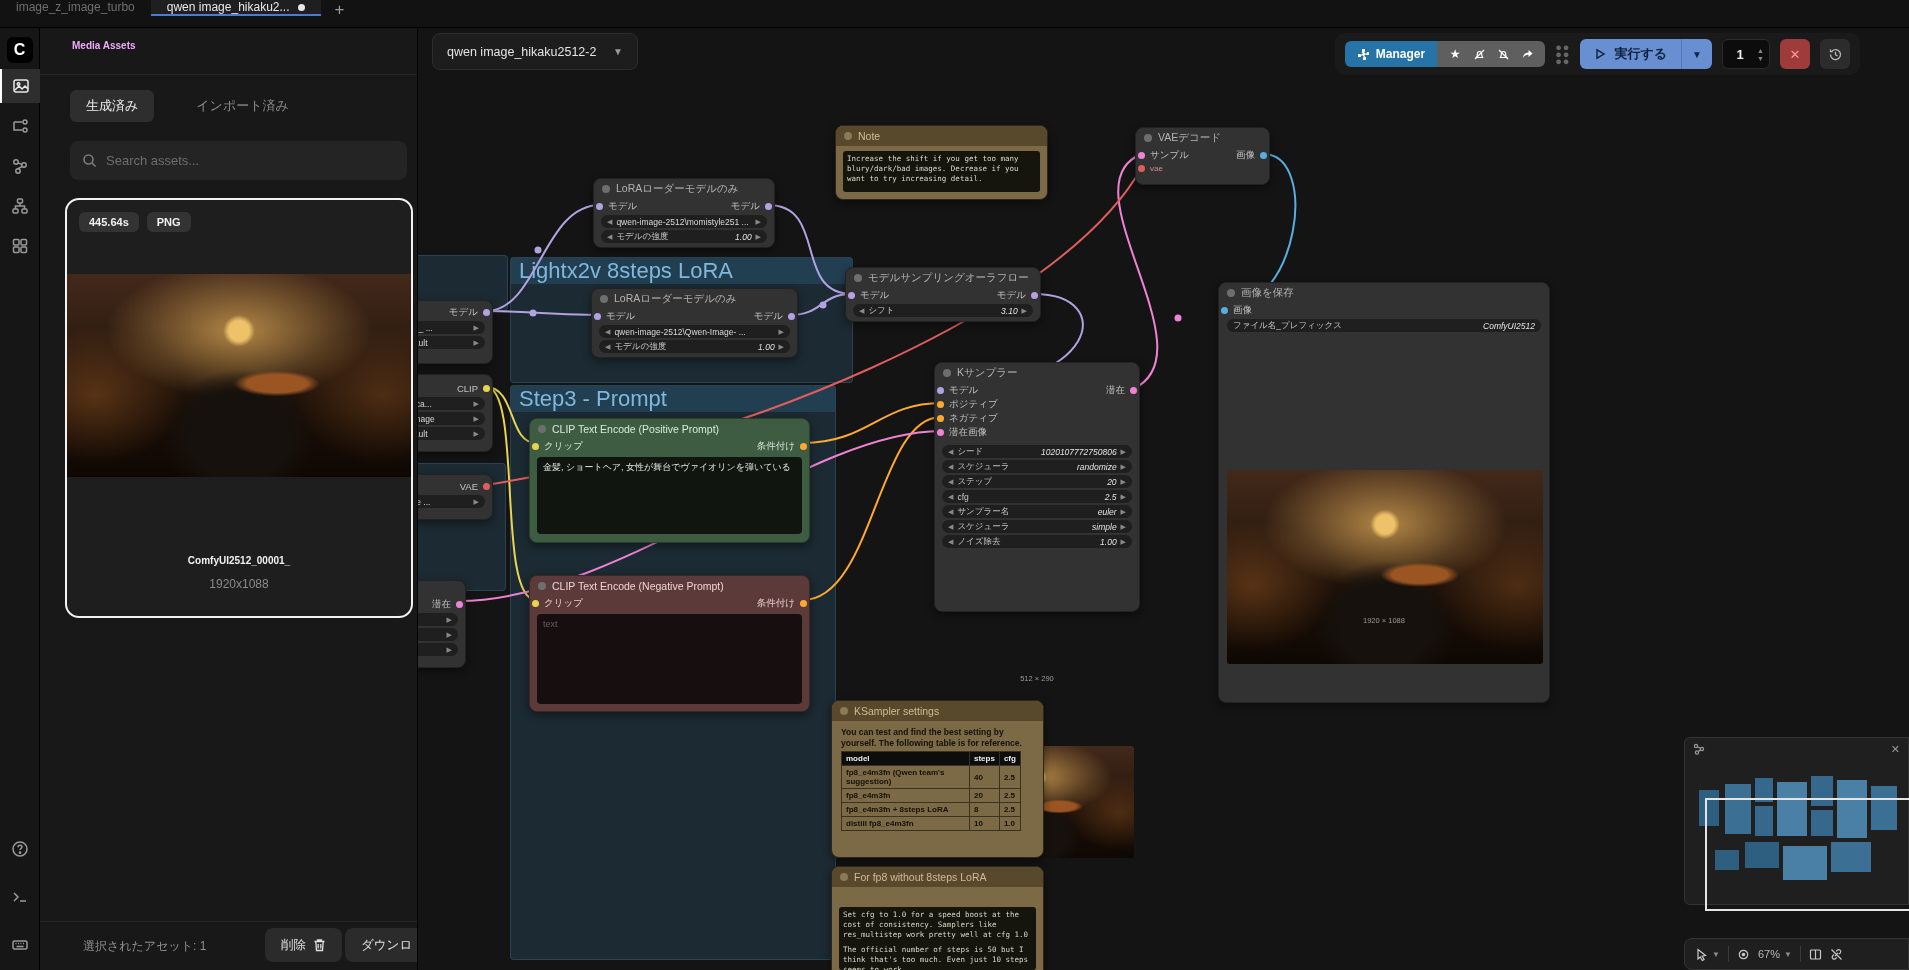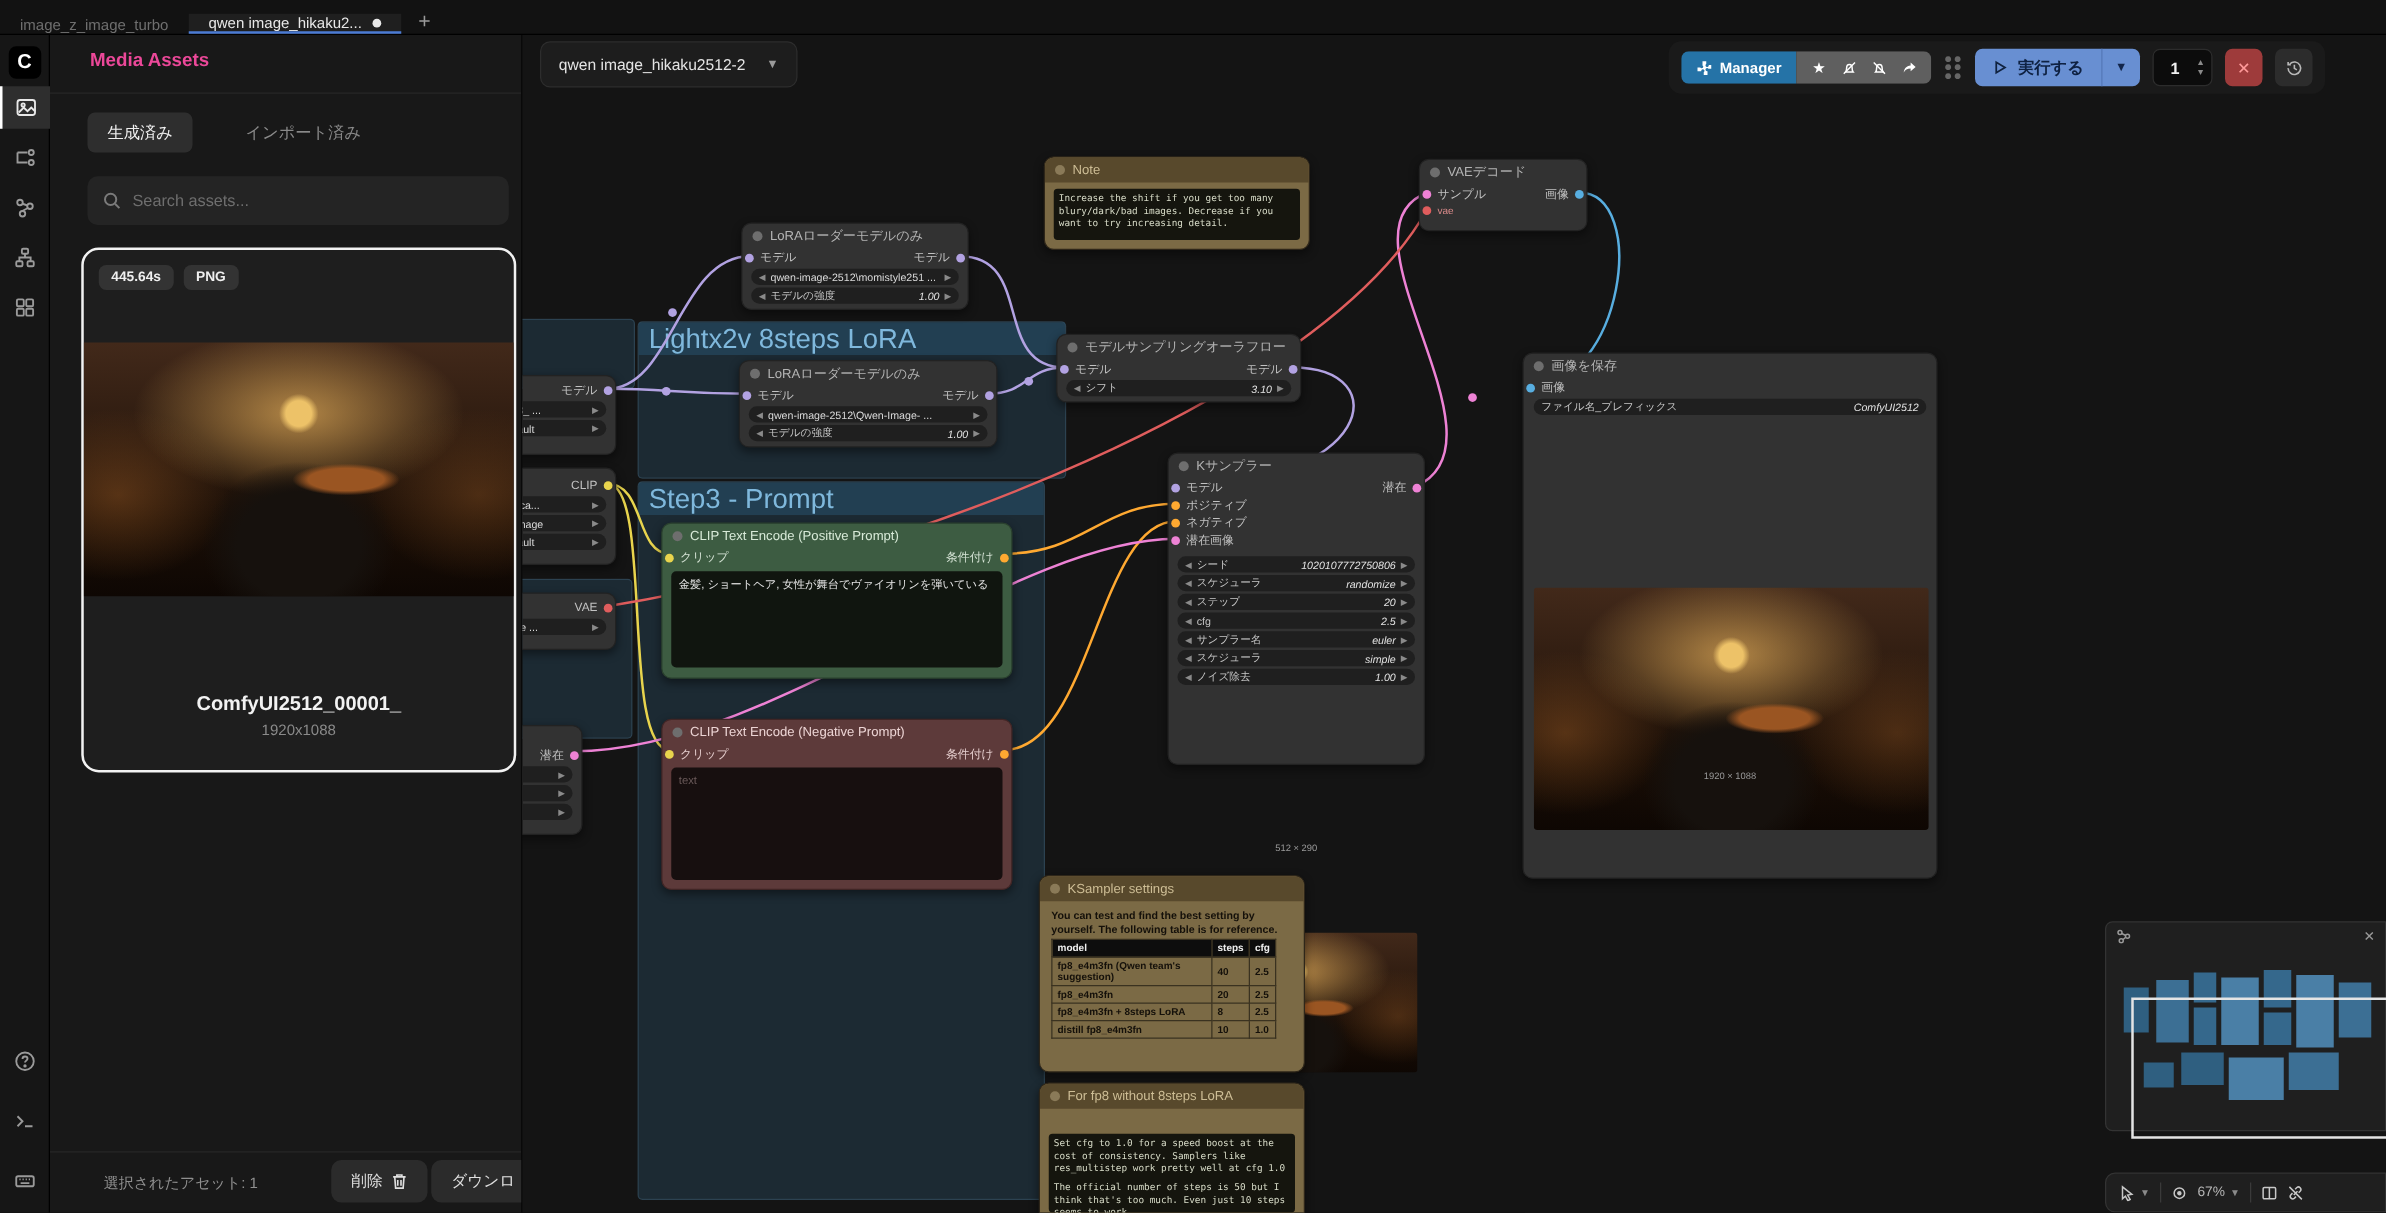"image_z_image_turbo" .tabbar { align-items: flex-end -> flex-start }
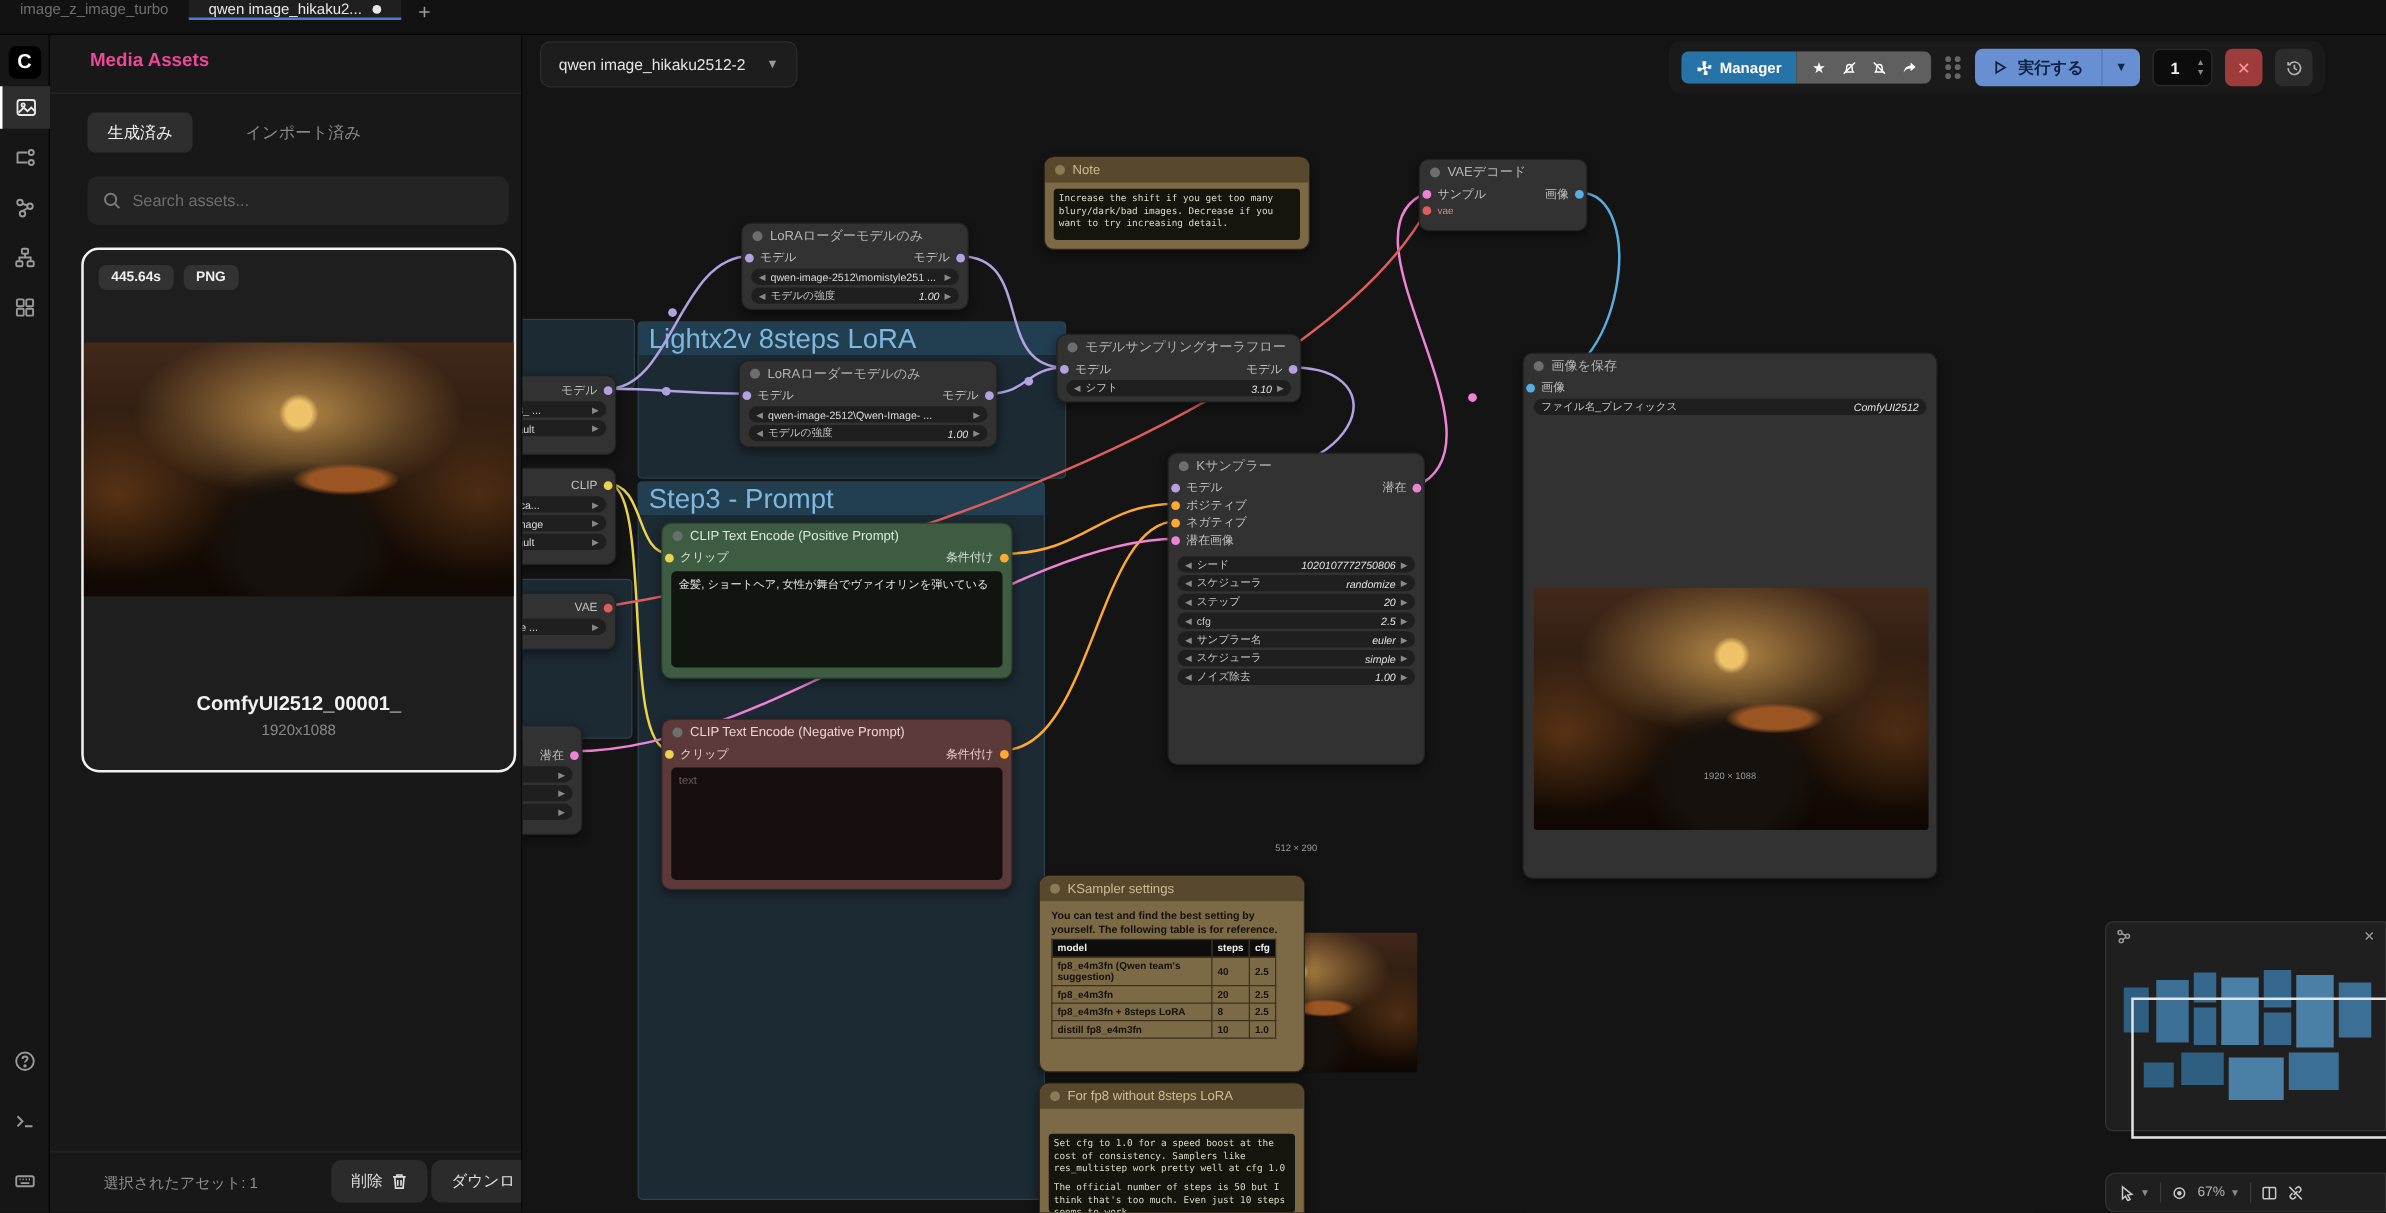"Media Assets" .panel-title { color: #ec4899 -> #f0abfc; font-size: 15px -> 10px }
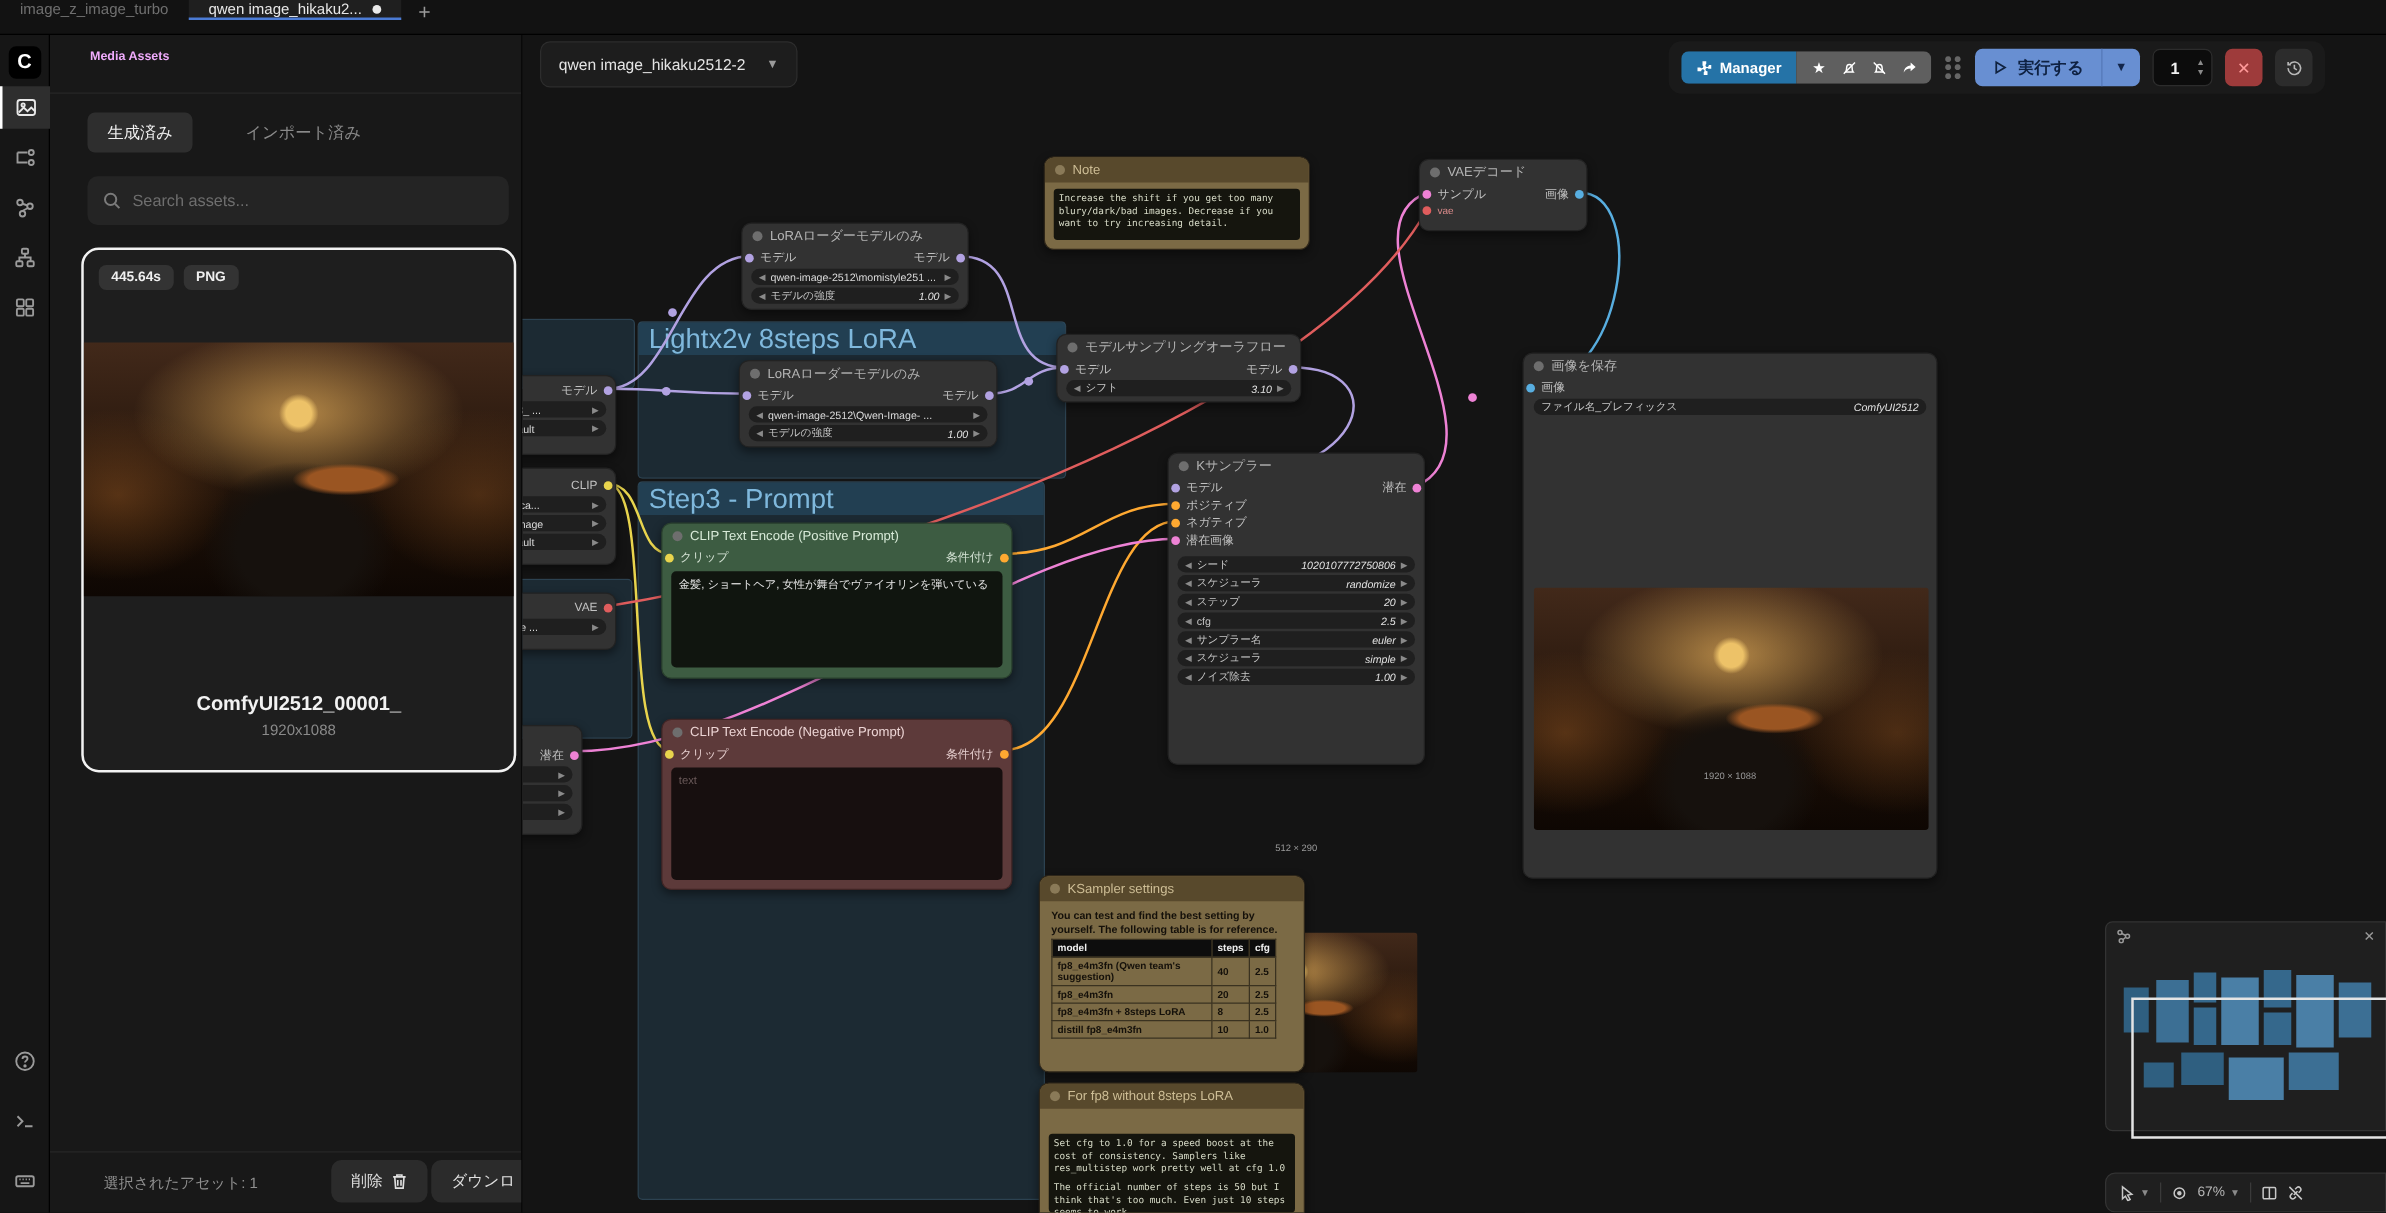"ComfyUI2512_00001_" .card-name { font-size: 16px -> 10px }
